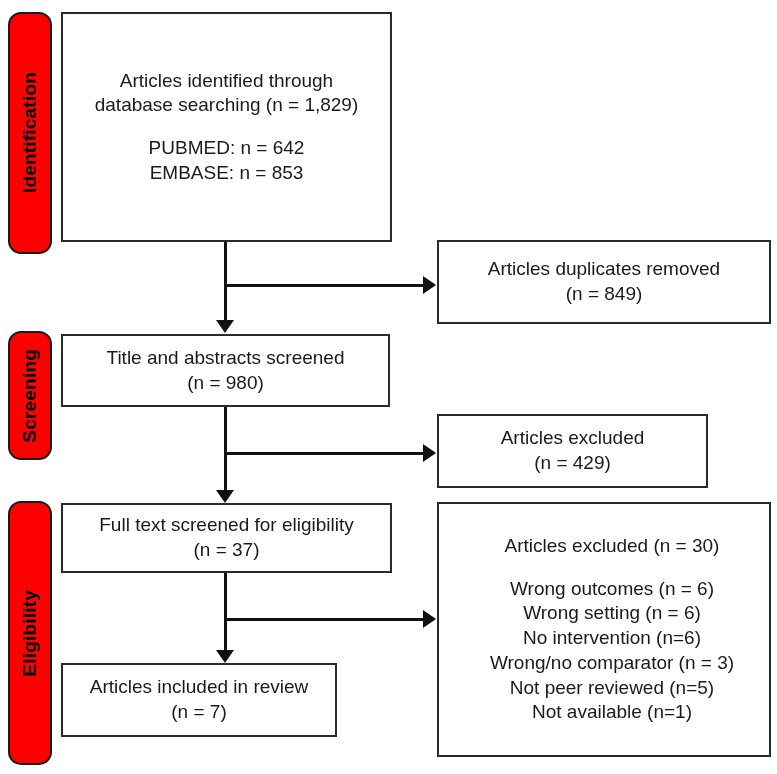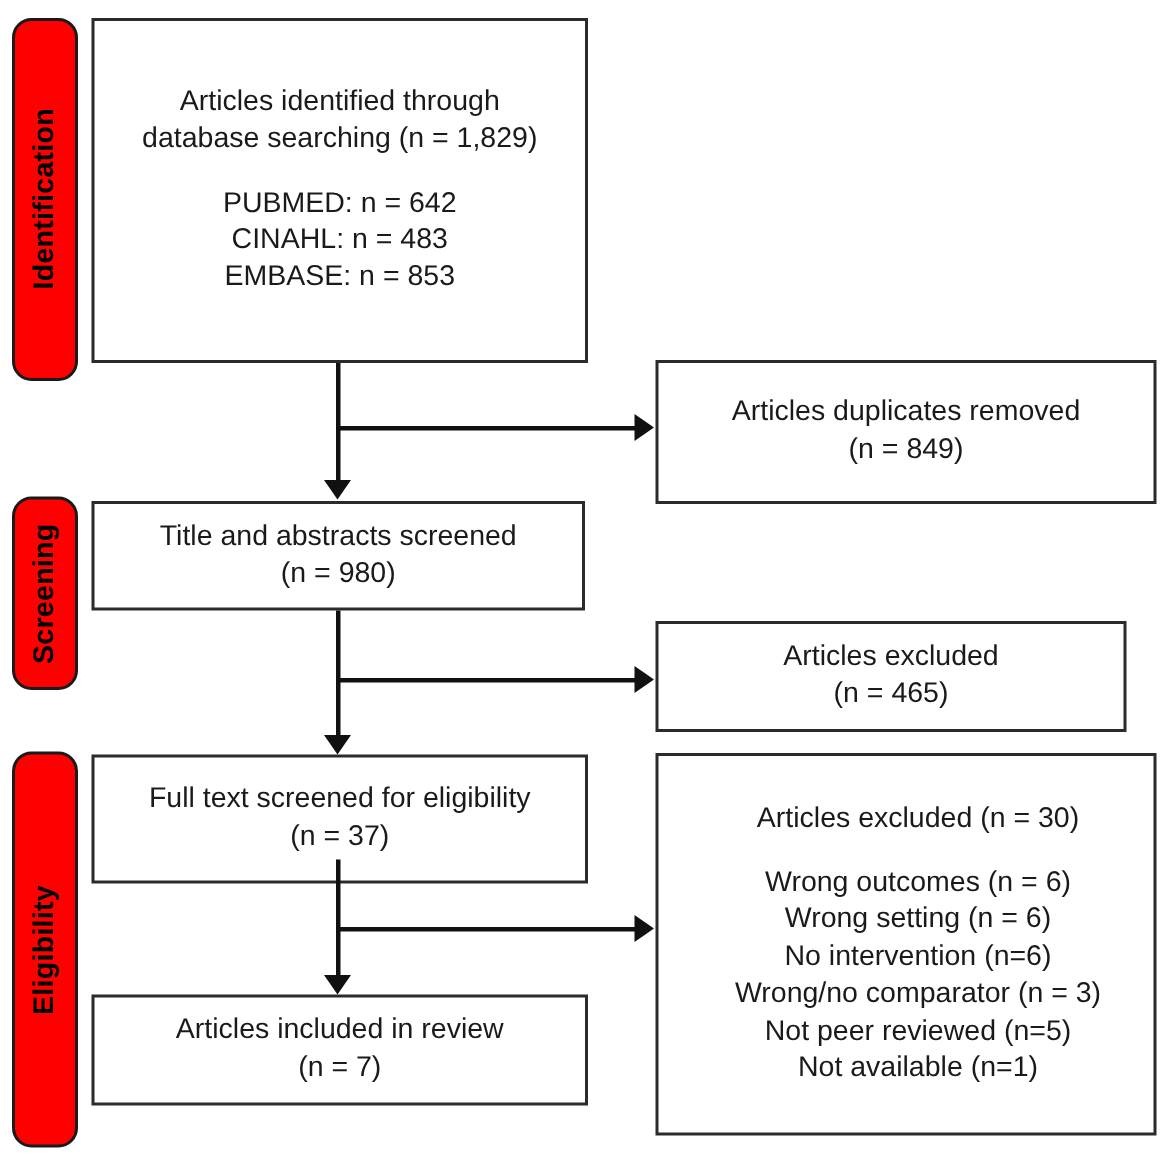"CINAHL: n = 483" span.line { html: <span>CINAHL: n = 483</span> -> none }
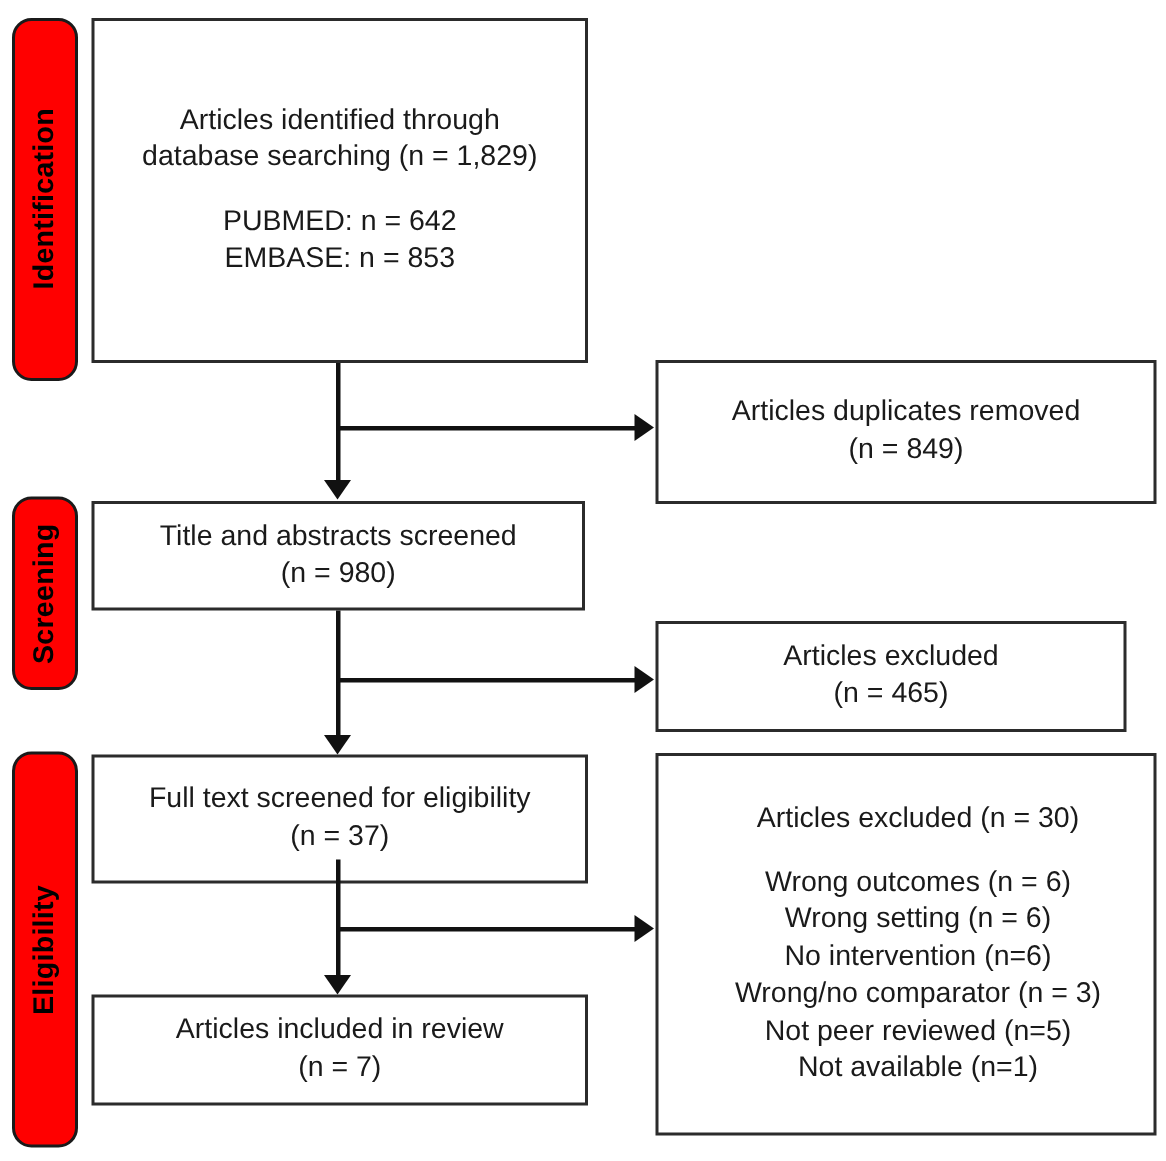"Articles duplicates removed" div.flow-box { height: 96px -> 84px }
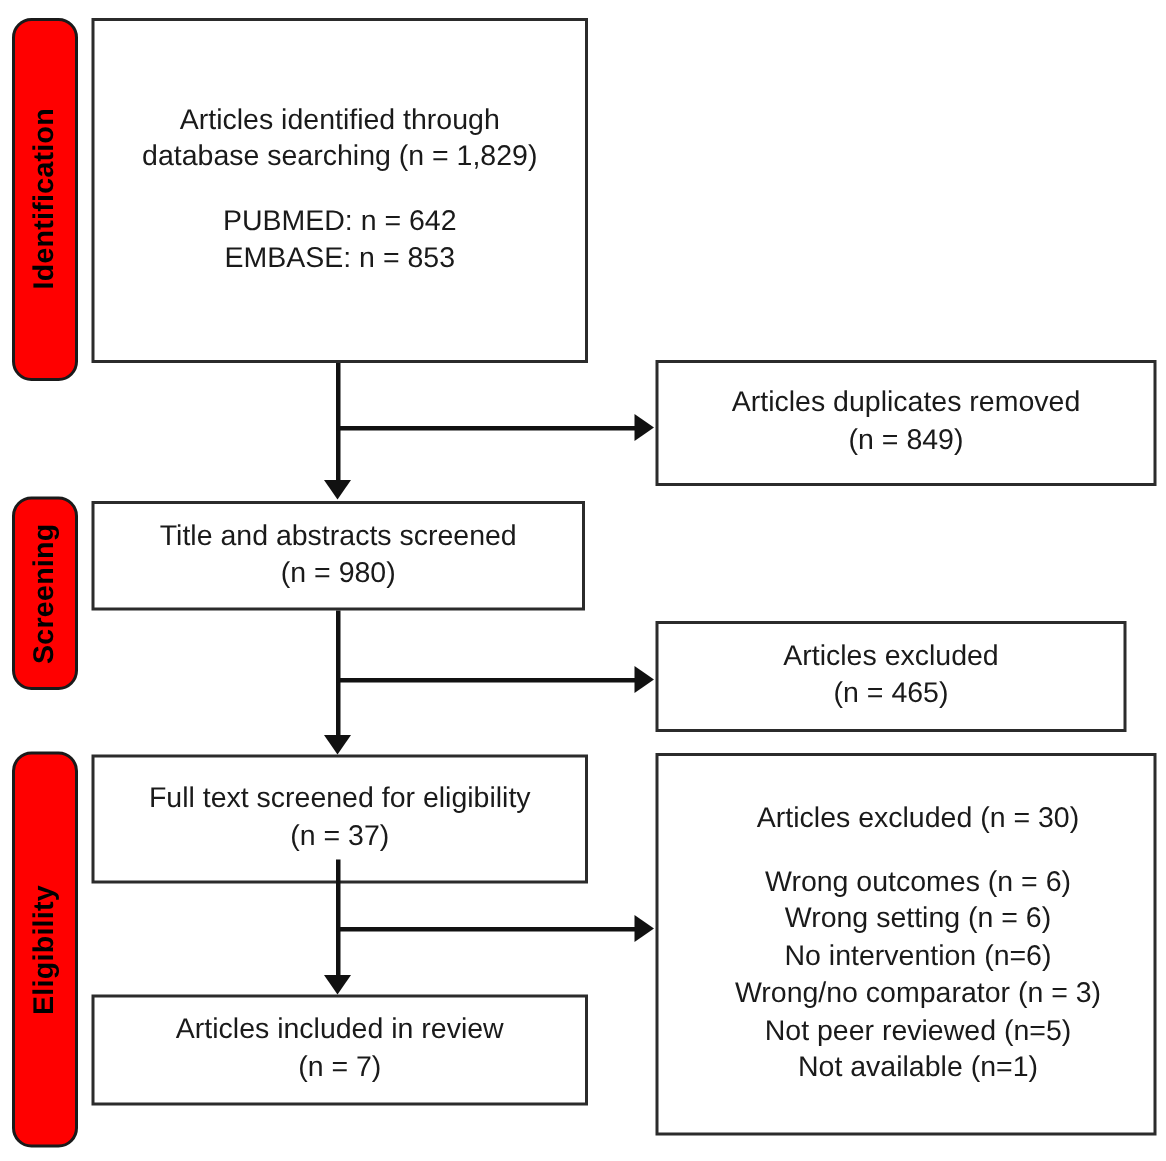"Articles excluded" div.flow-box { width: 314px -> 271px }
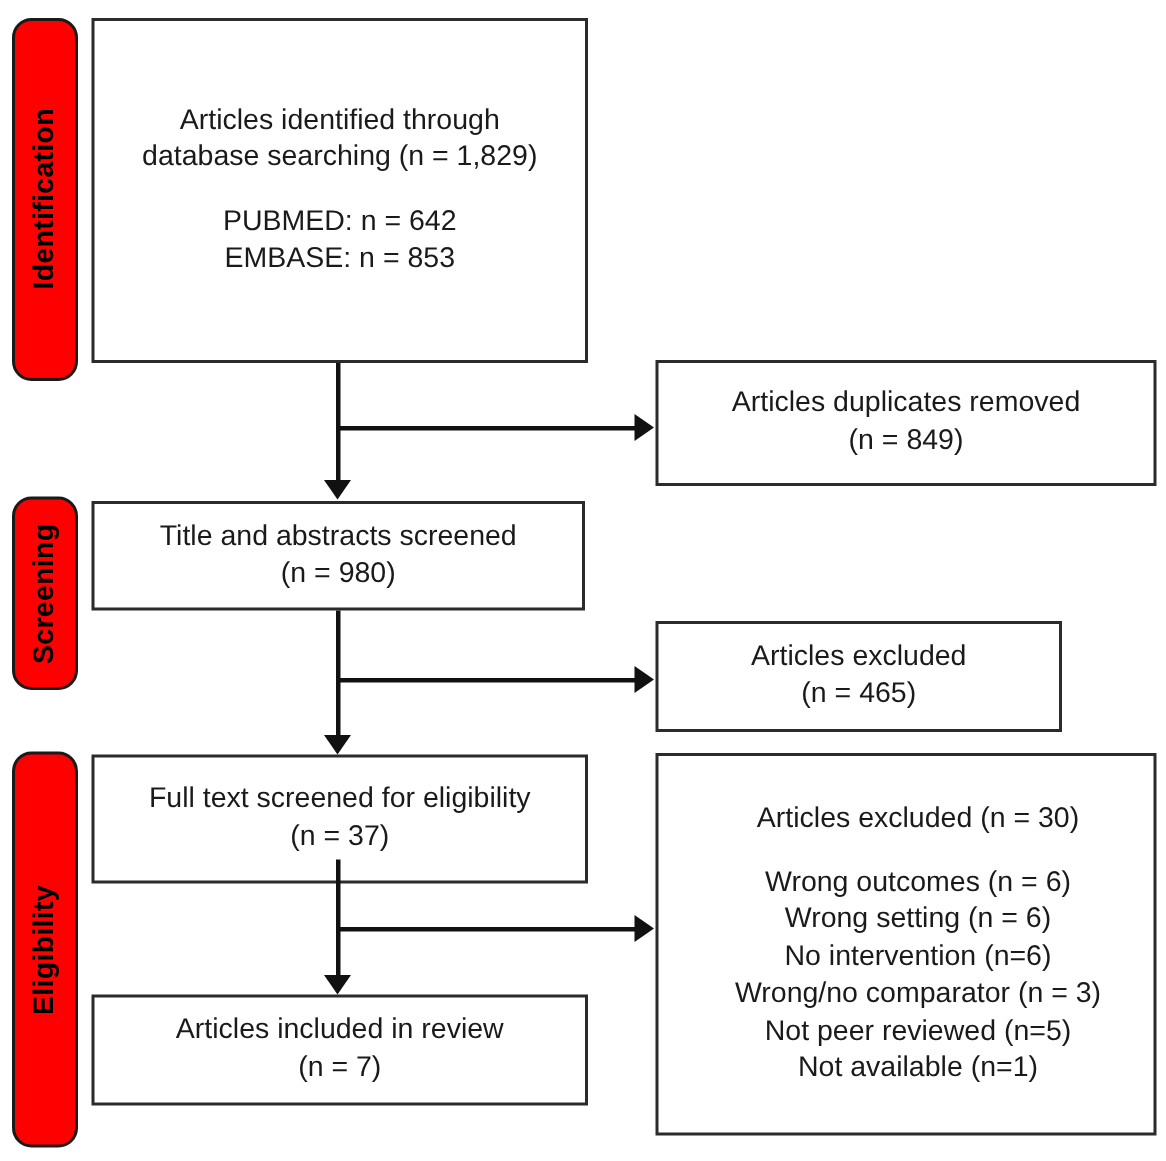"(n = 465)" span.line { text: 465 -> 429 }
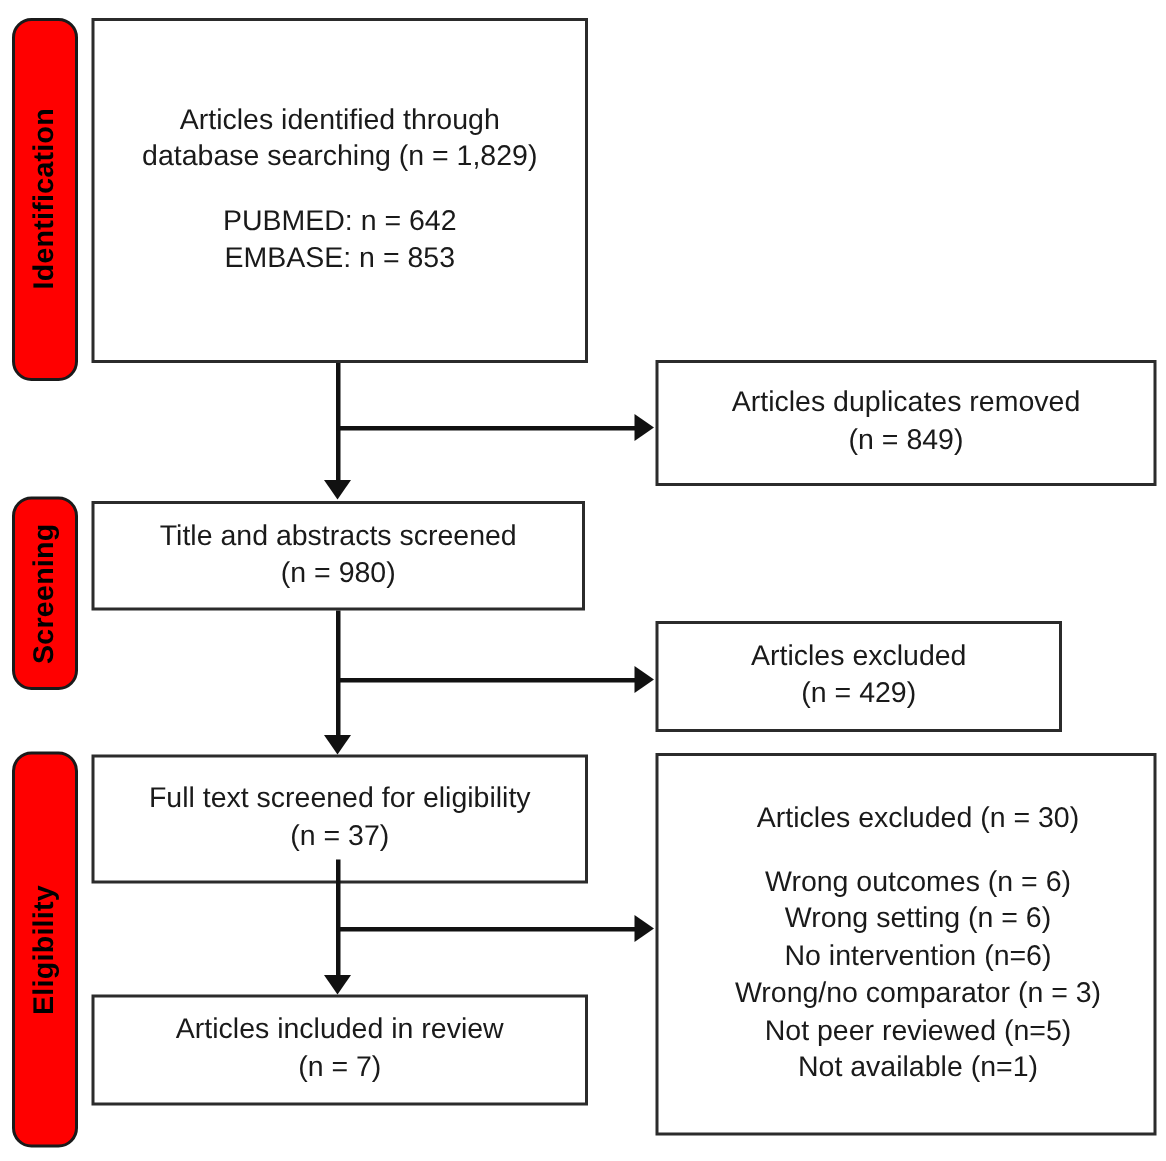"Full text screened for eligibility" div.flow-box { height: 86px -> 70px }
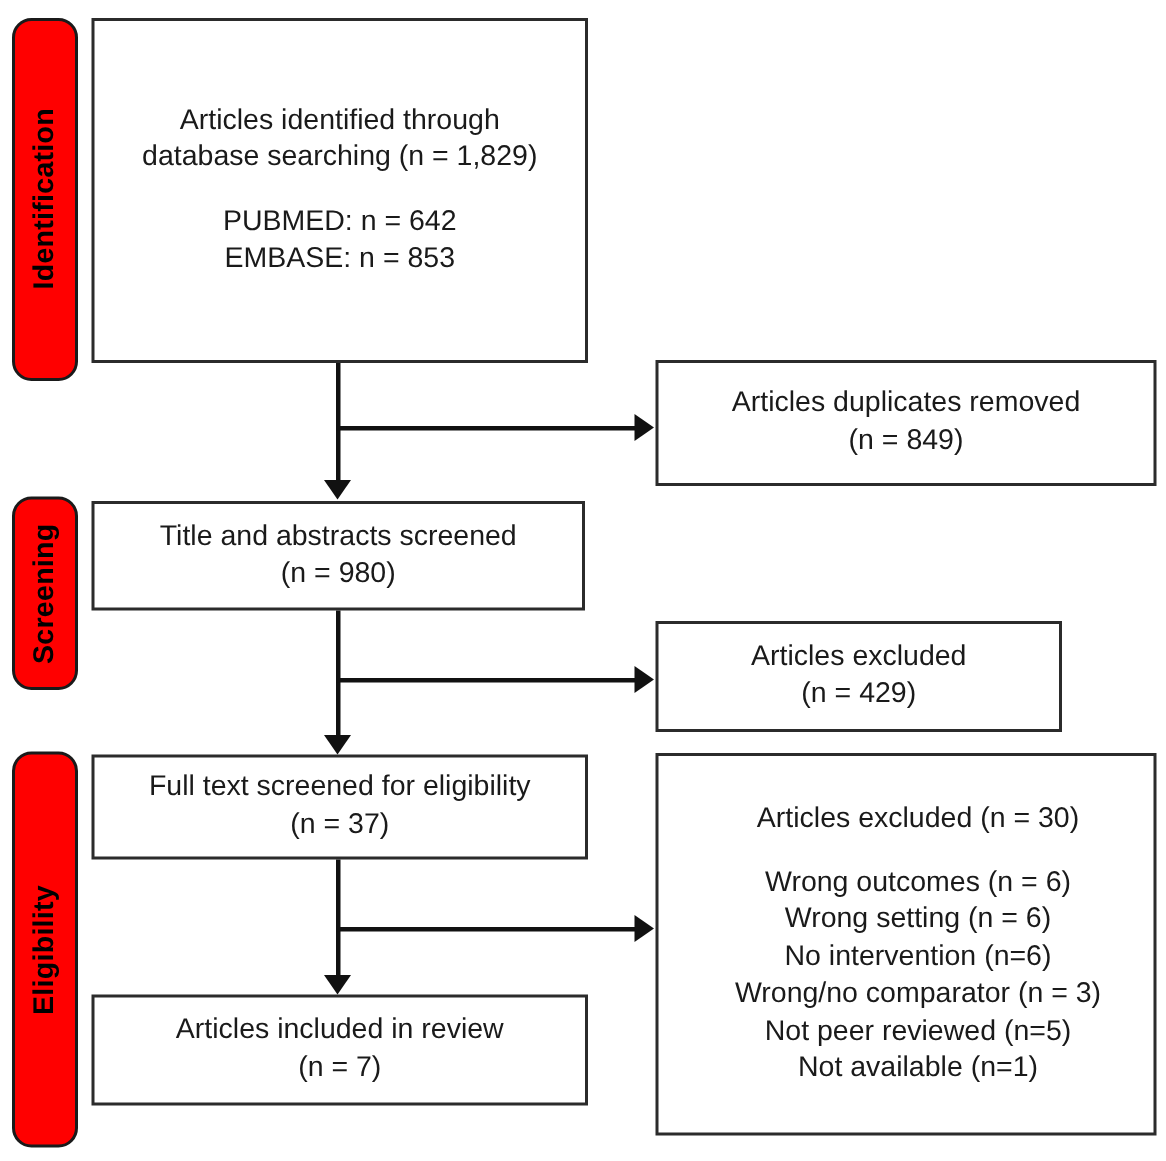"Articles included in review" div.flow-box { width: 331px -> 276px }
